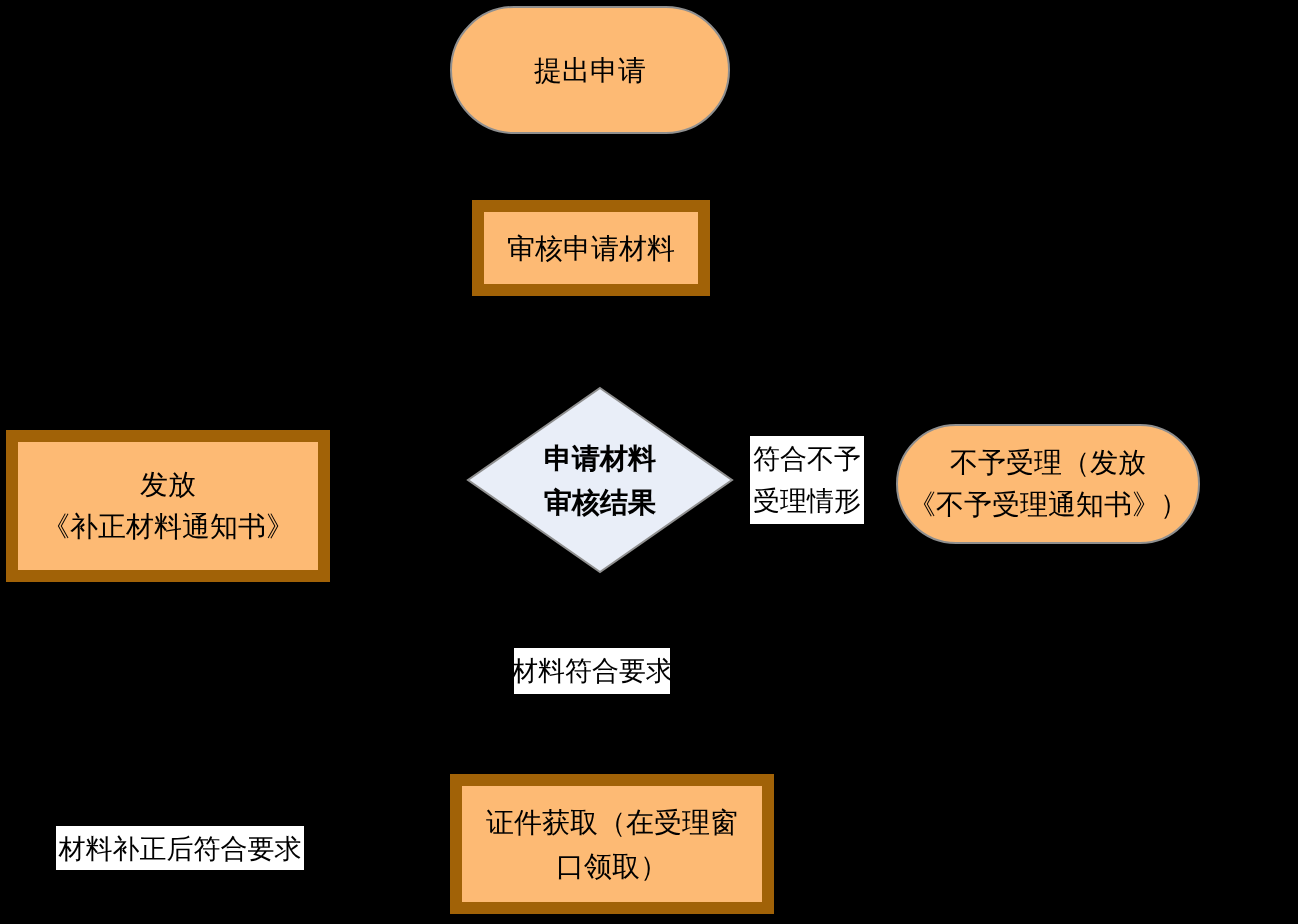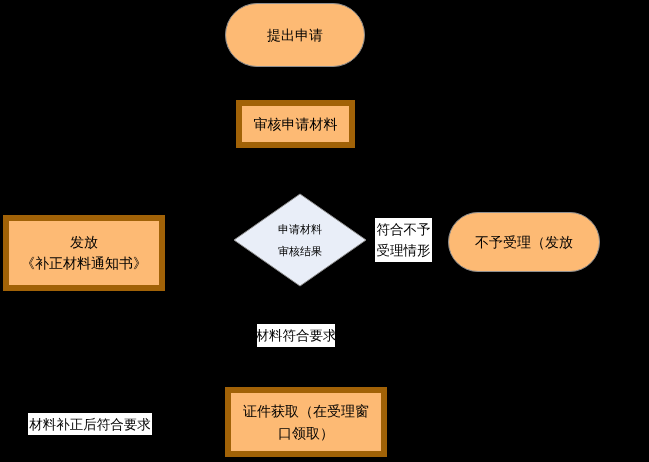"申请材料" #decision-text { font-size: 11px -> 14px; font-weight: none -> bold }
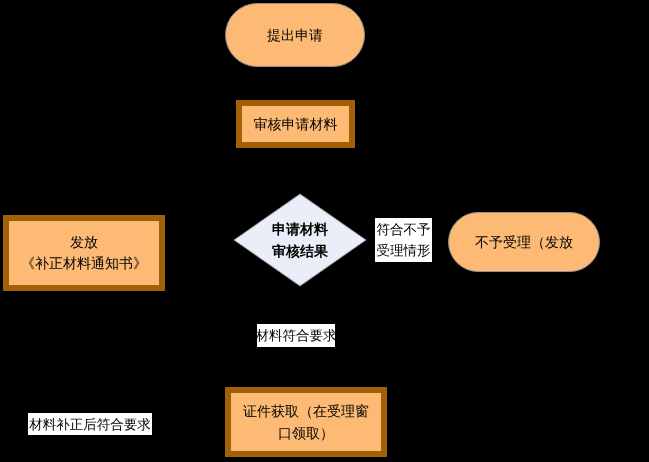"《不予受理通知书》）" span.line { html: none -> <span>《不予受理通知书》）</span> }
